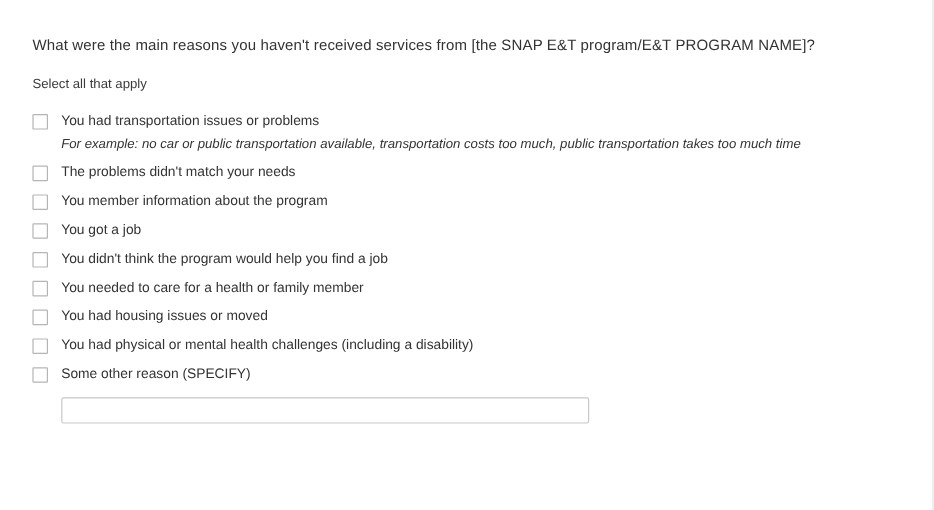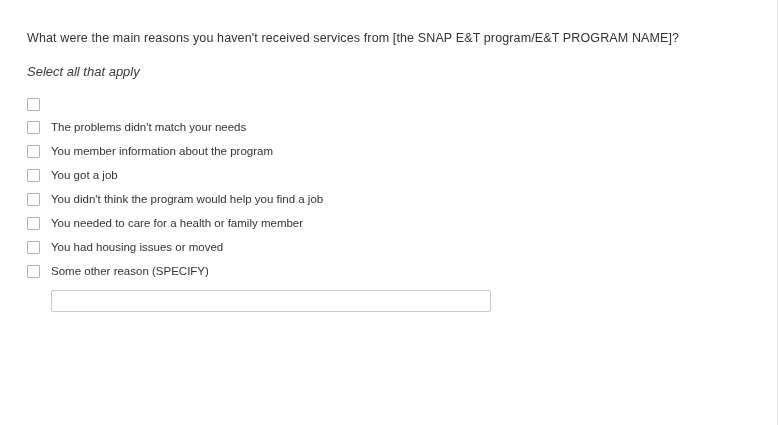"Select all that apply" .instruction { font-size: 13px -> 11px; font-style: italic -> none }
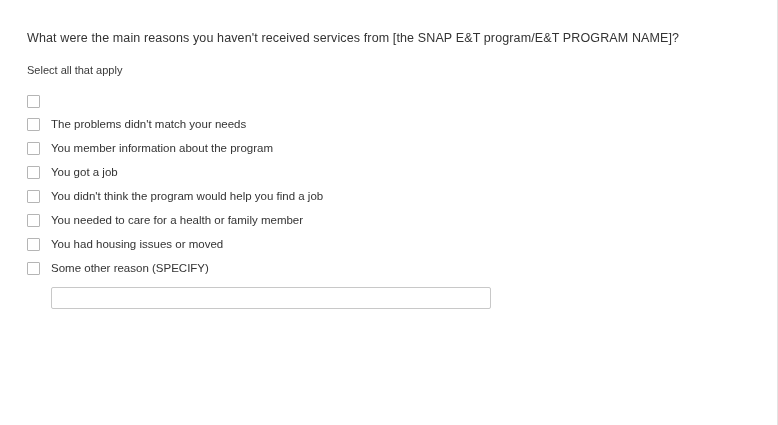"You had transportation issues or" span.option-body { html: none -> <span> <span>You had transportation issues or problems</span> <span>For example: no car or public transportation available, transportation costs too much, public transportation takes too much time</span> </span> }
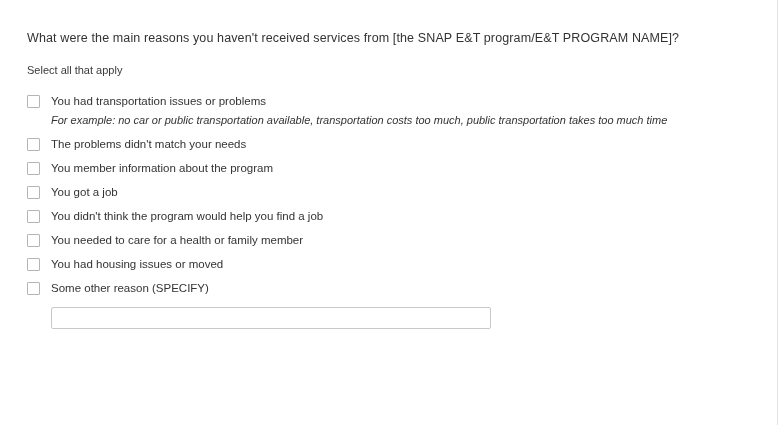"You had physical or mental" li.option { html: none -> <li> <span></span> <span> <span>You had physical or mental health challenges (including a disability)</span> </span> </li> }
